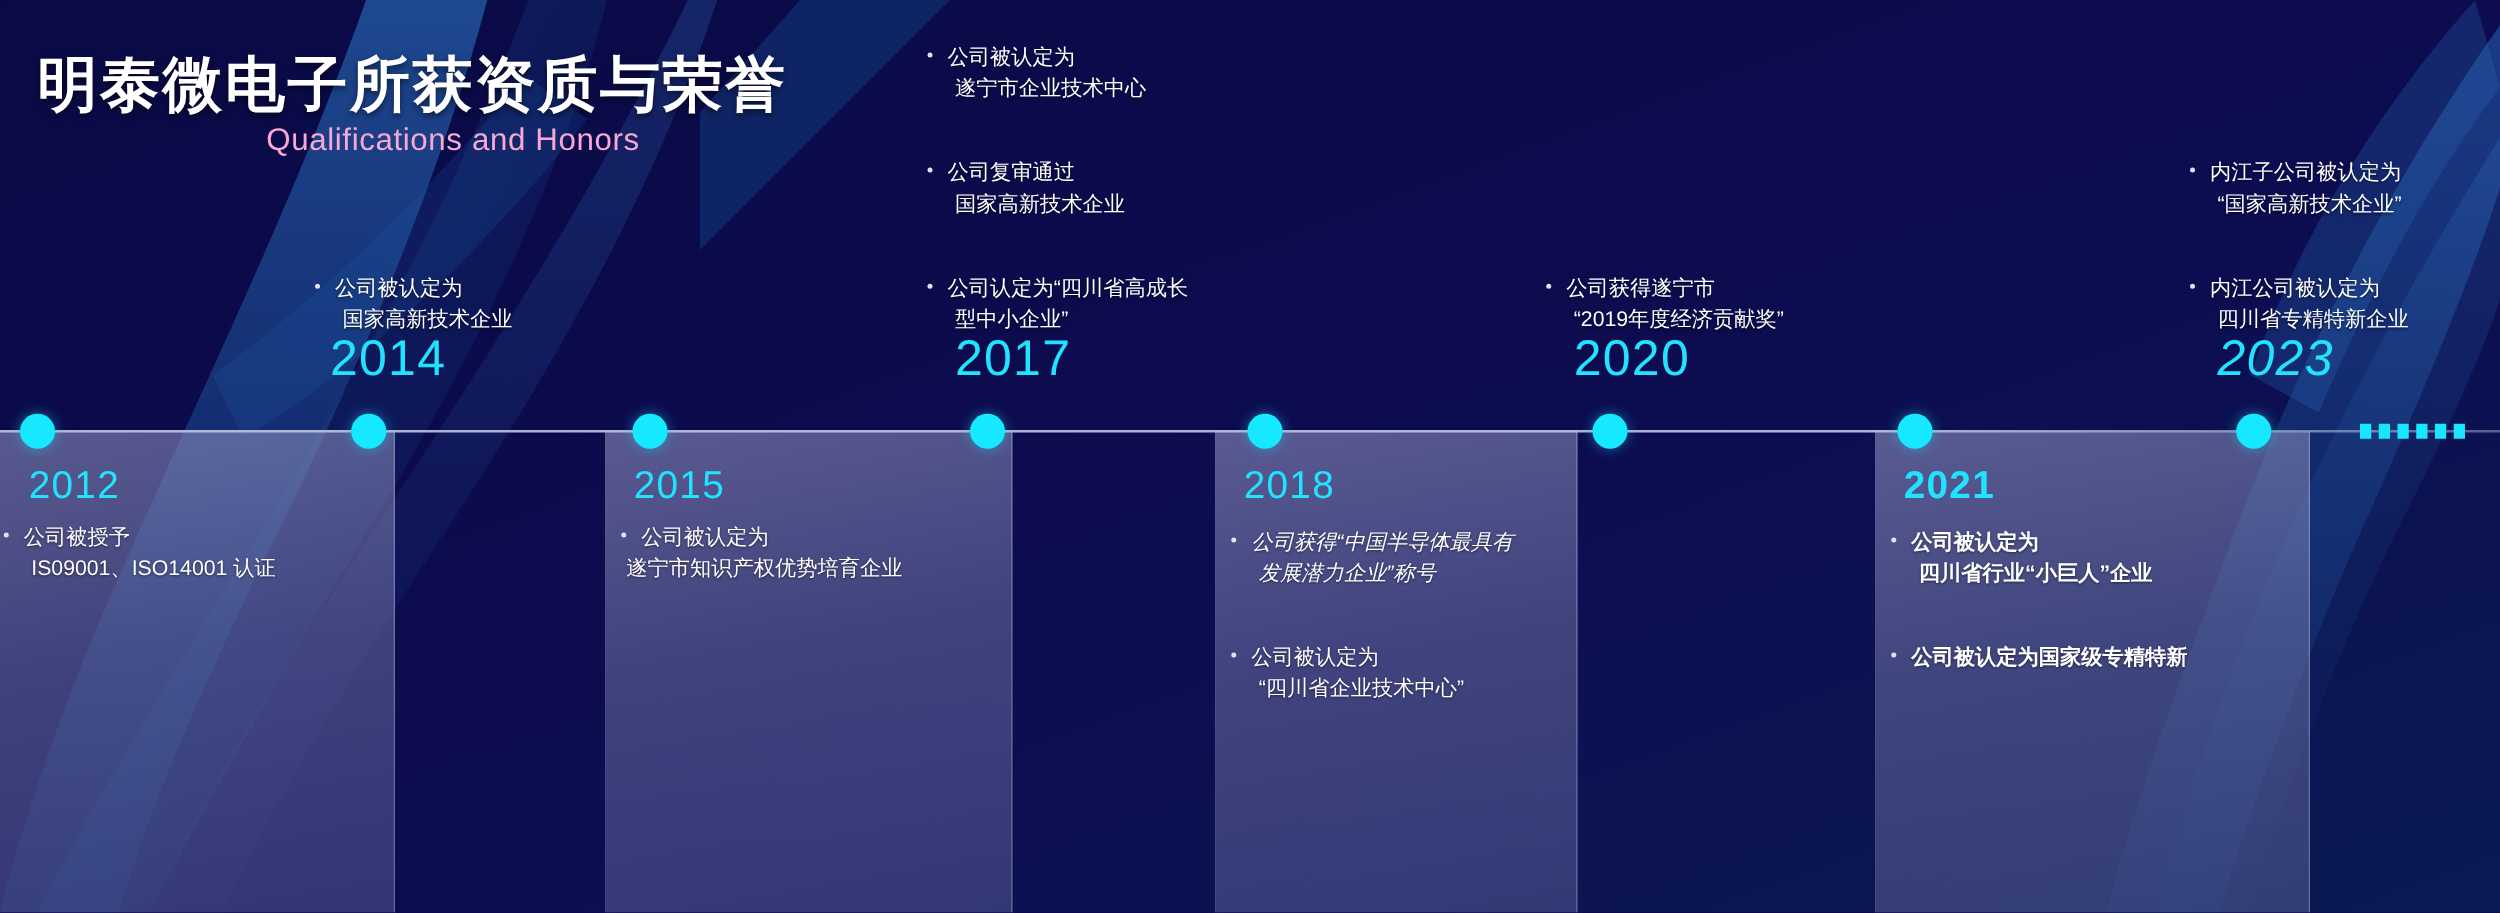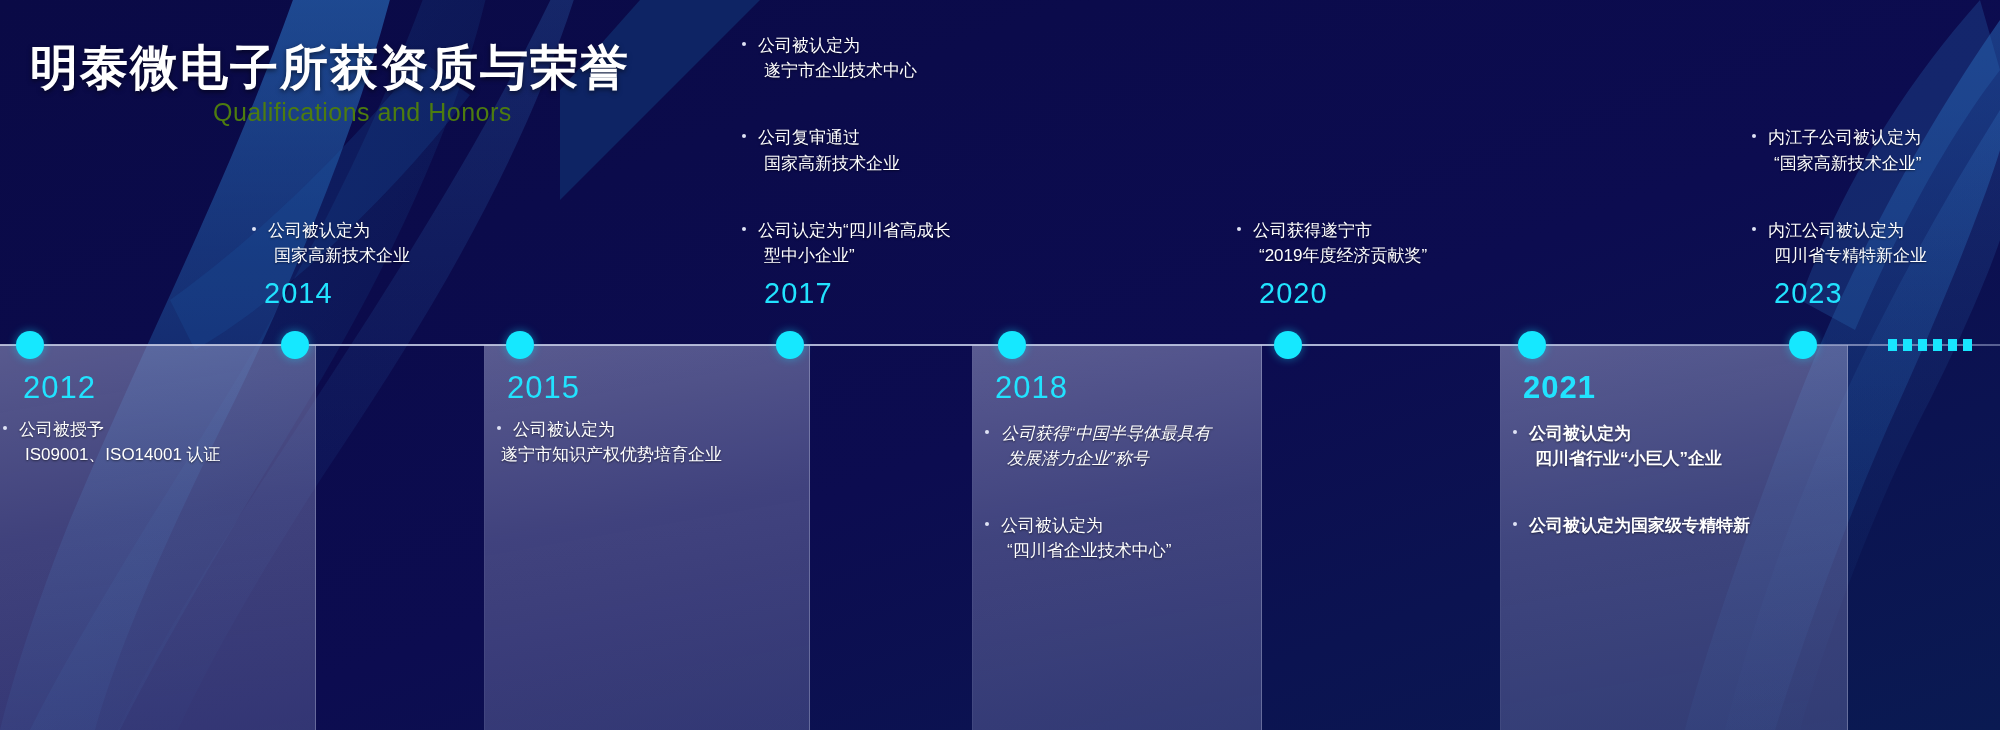"Qualifications and Honors" .subtitle { color: #4d7c0f -> #f9a8d4 }
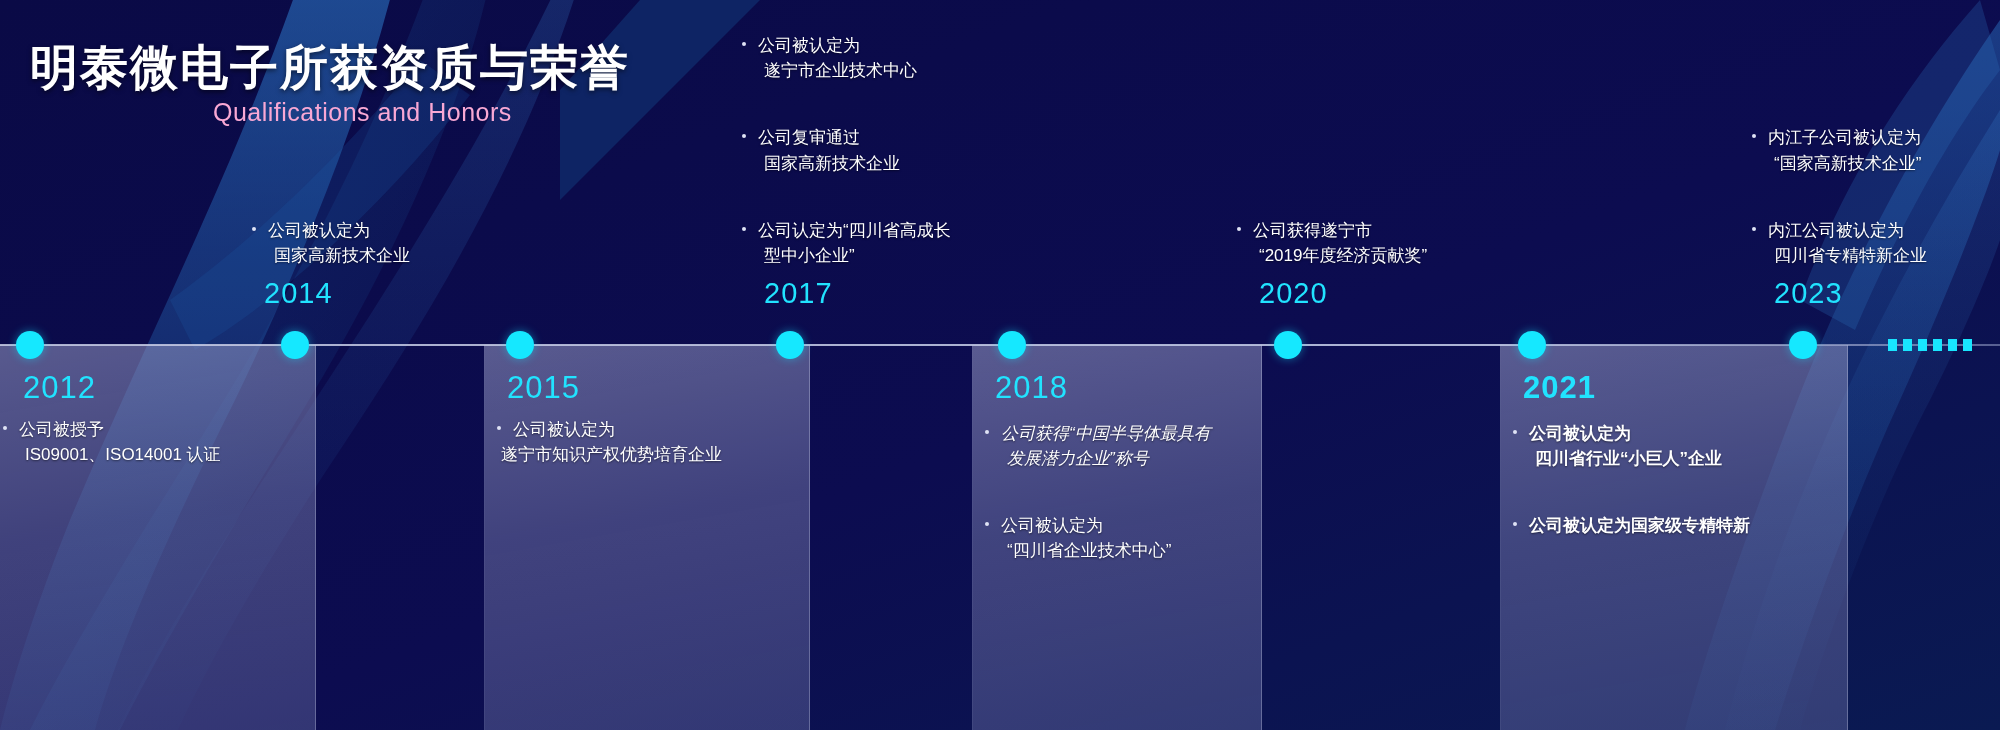"2014" .above .yr { font-size: 29px -> 40px }
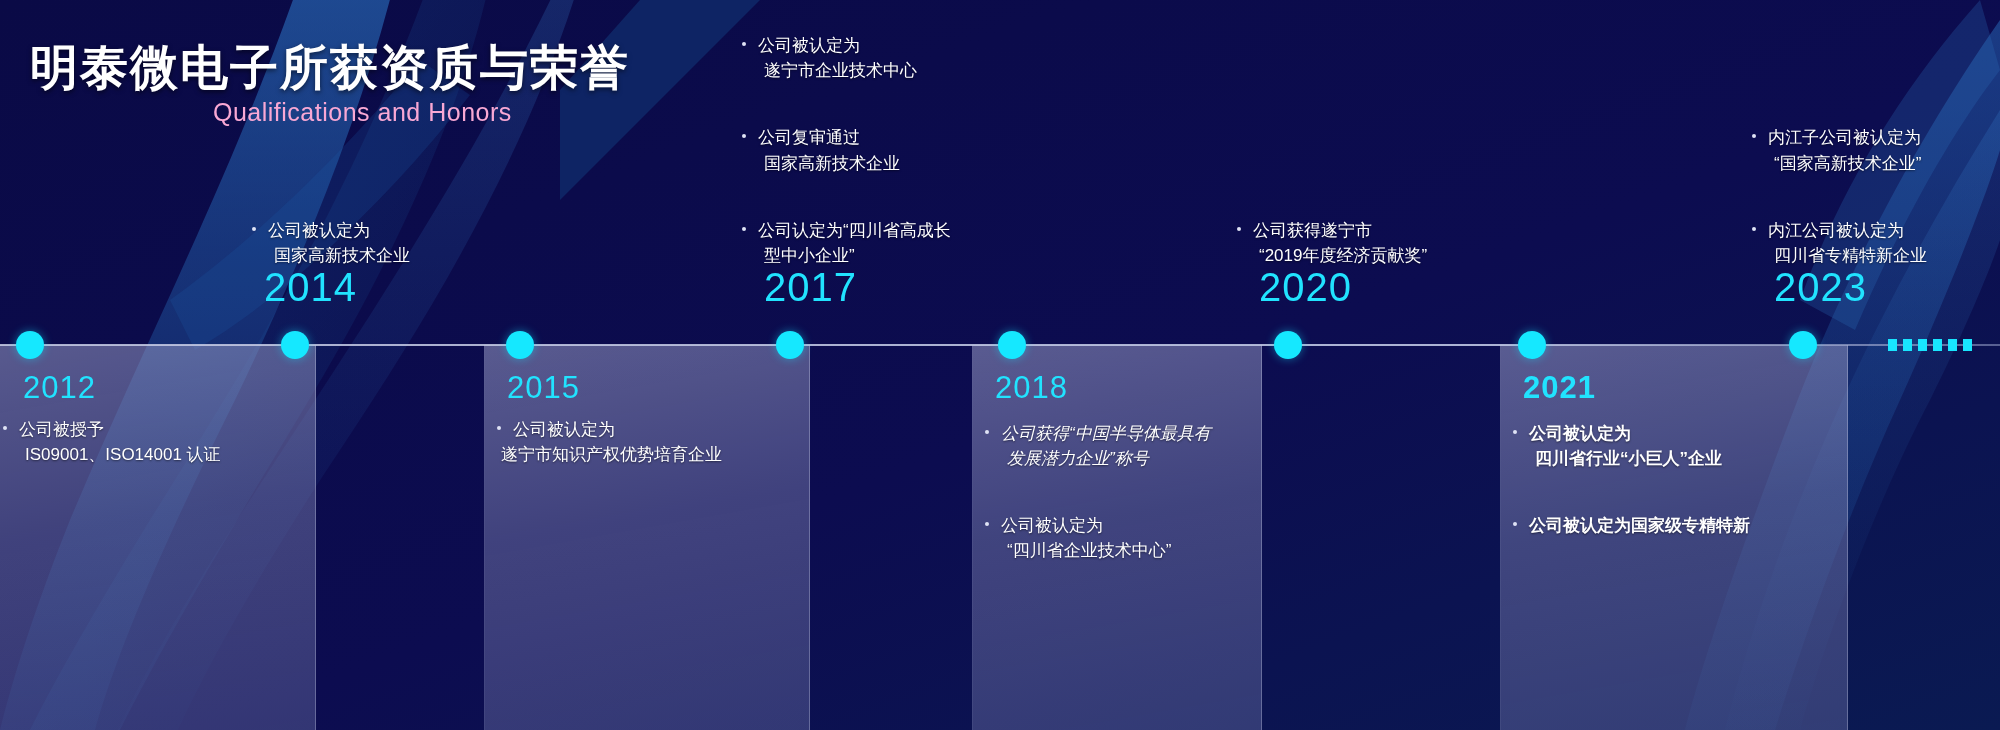"2023" div.yr { font-style: none -> italic }
